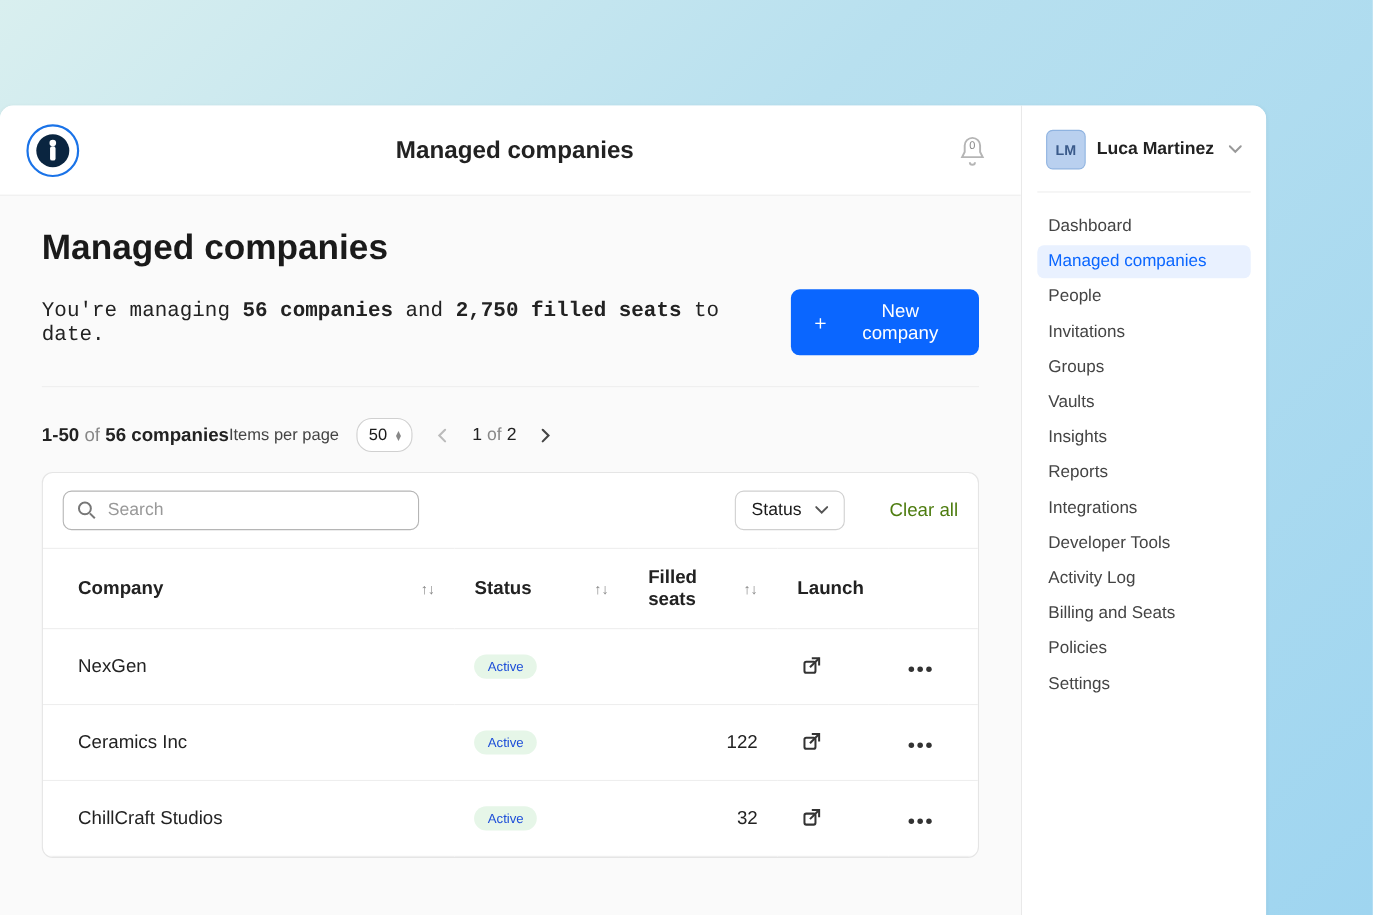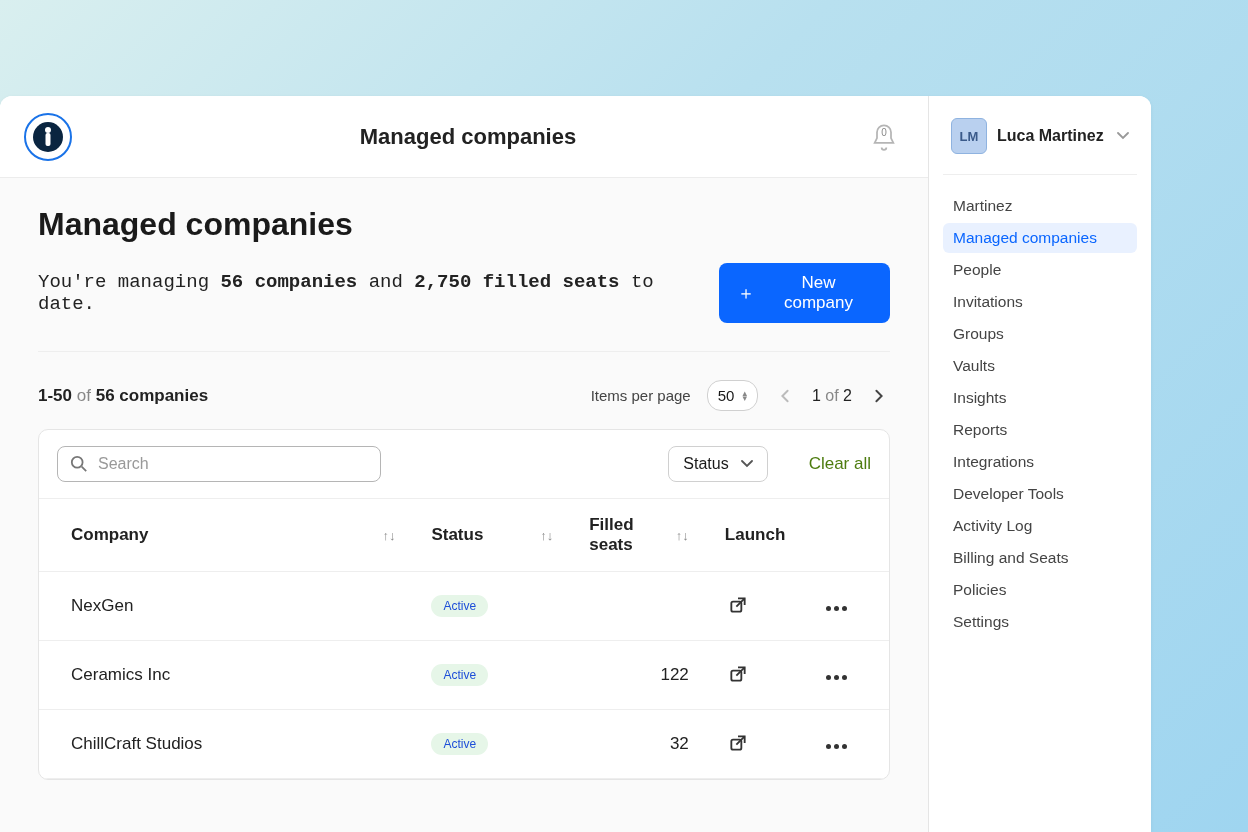"Martinez" li.nav-item { text: Martinez -> Dashboard }
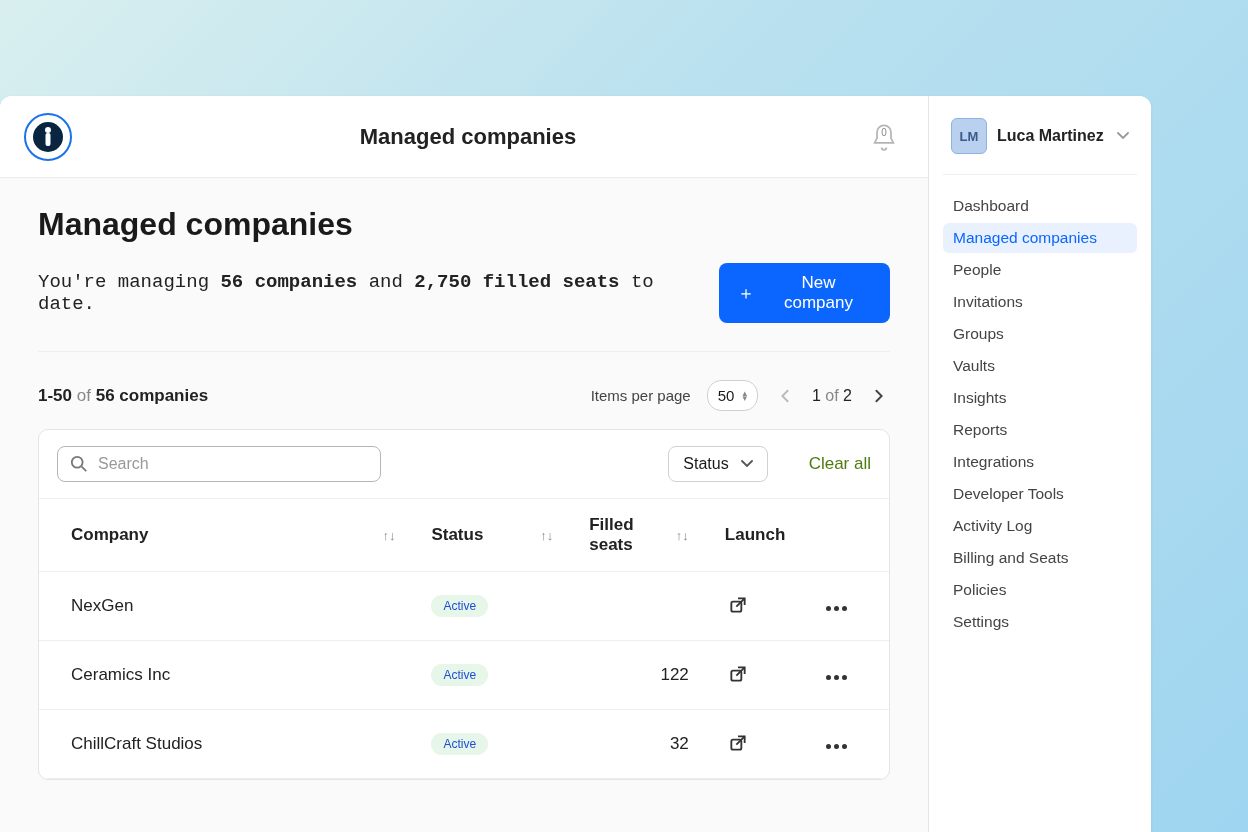"1-50 of 56 companies" .list-meta { gap: 44px -> none; justify-content: space-between -> none }
